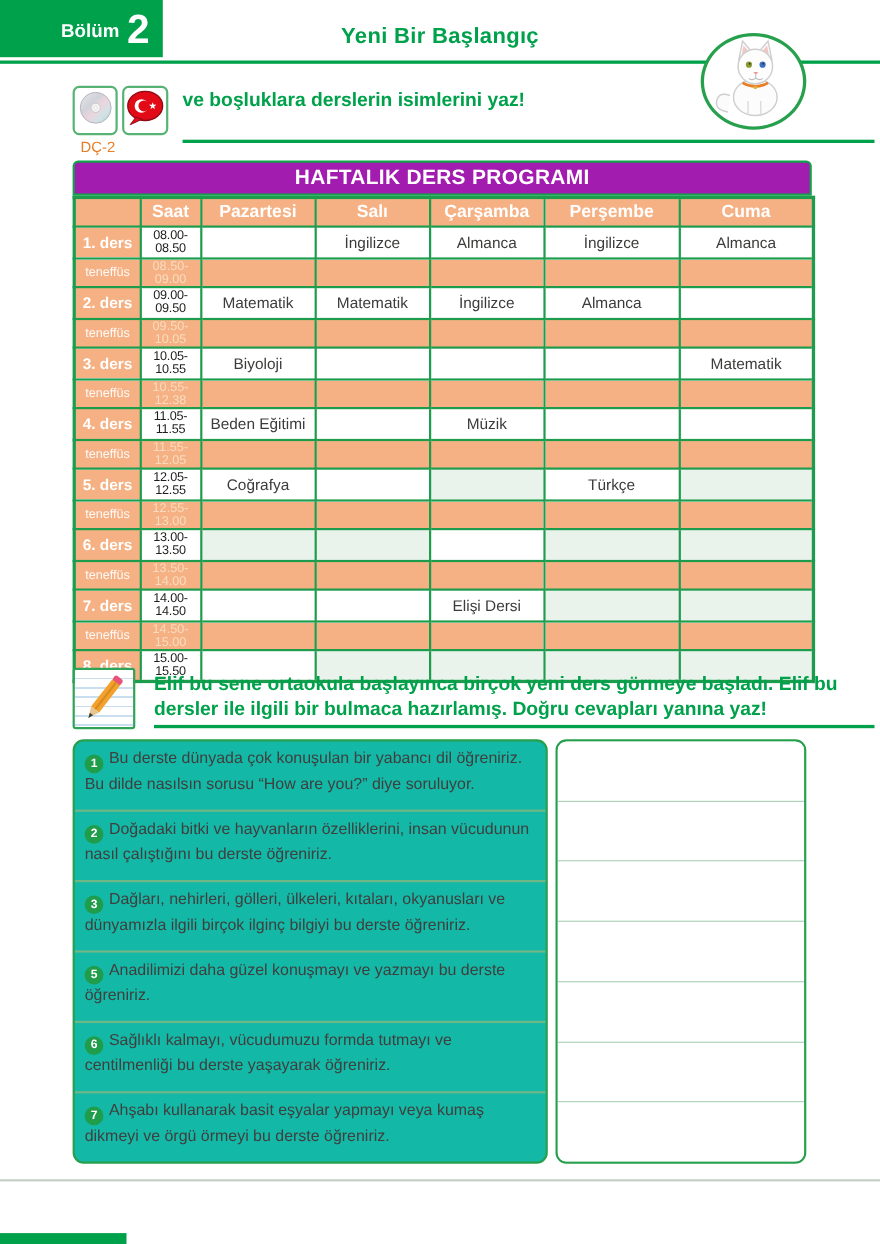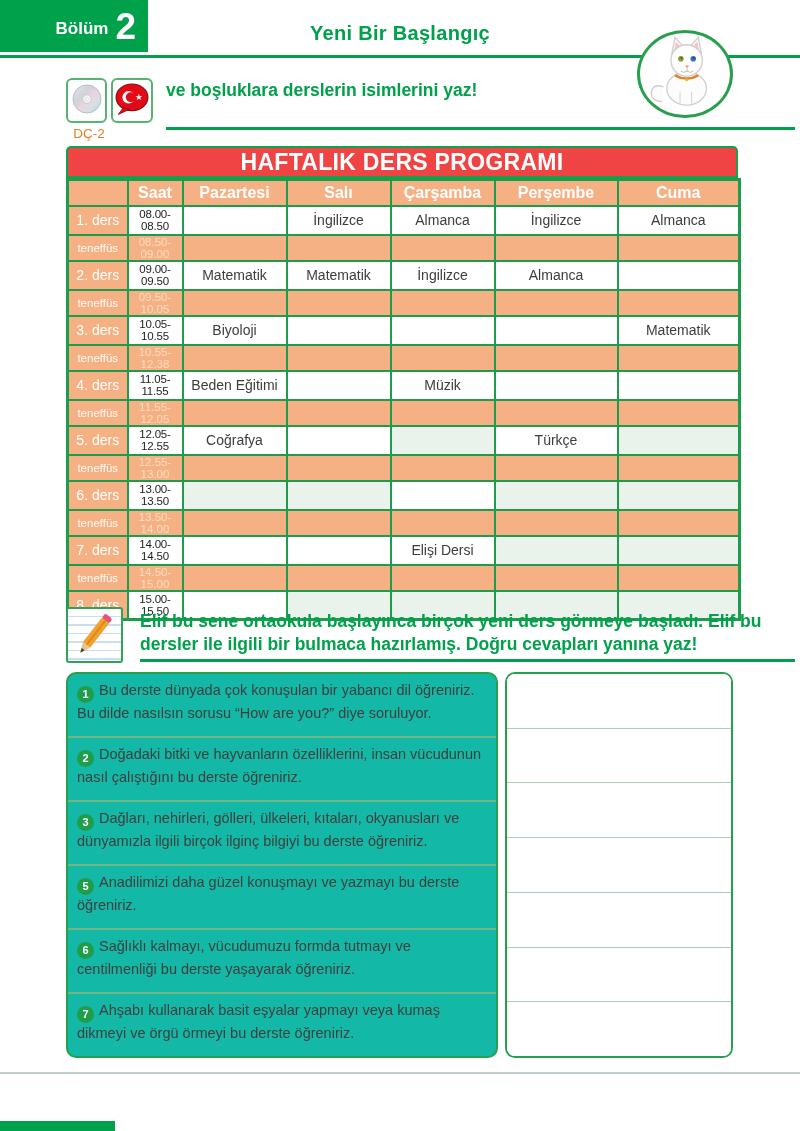"HAFTALIK DERS PROGRAMI" .schedule-band { background: #ef4444 -> #a21caf; font-size: 23px -> 19px }
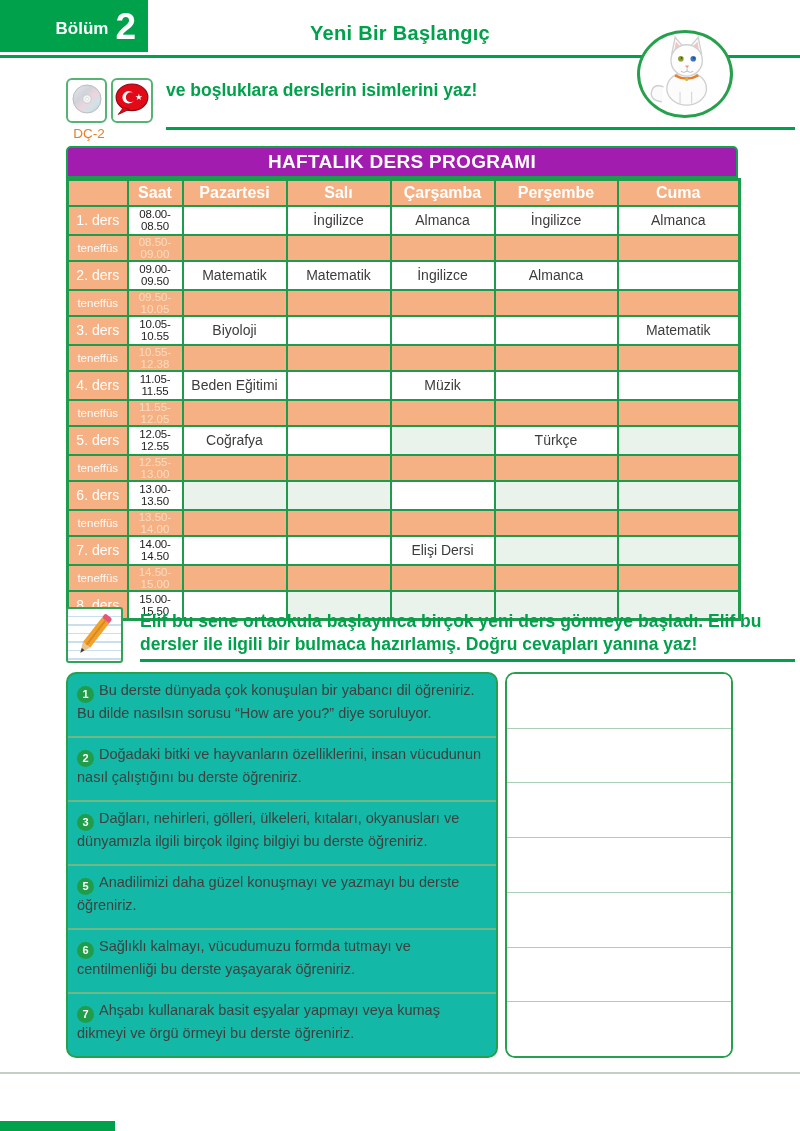"1. ders" td.label-cell { font-weight: normal -> bold }
